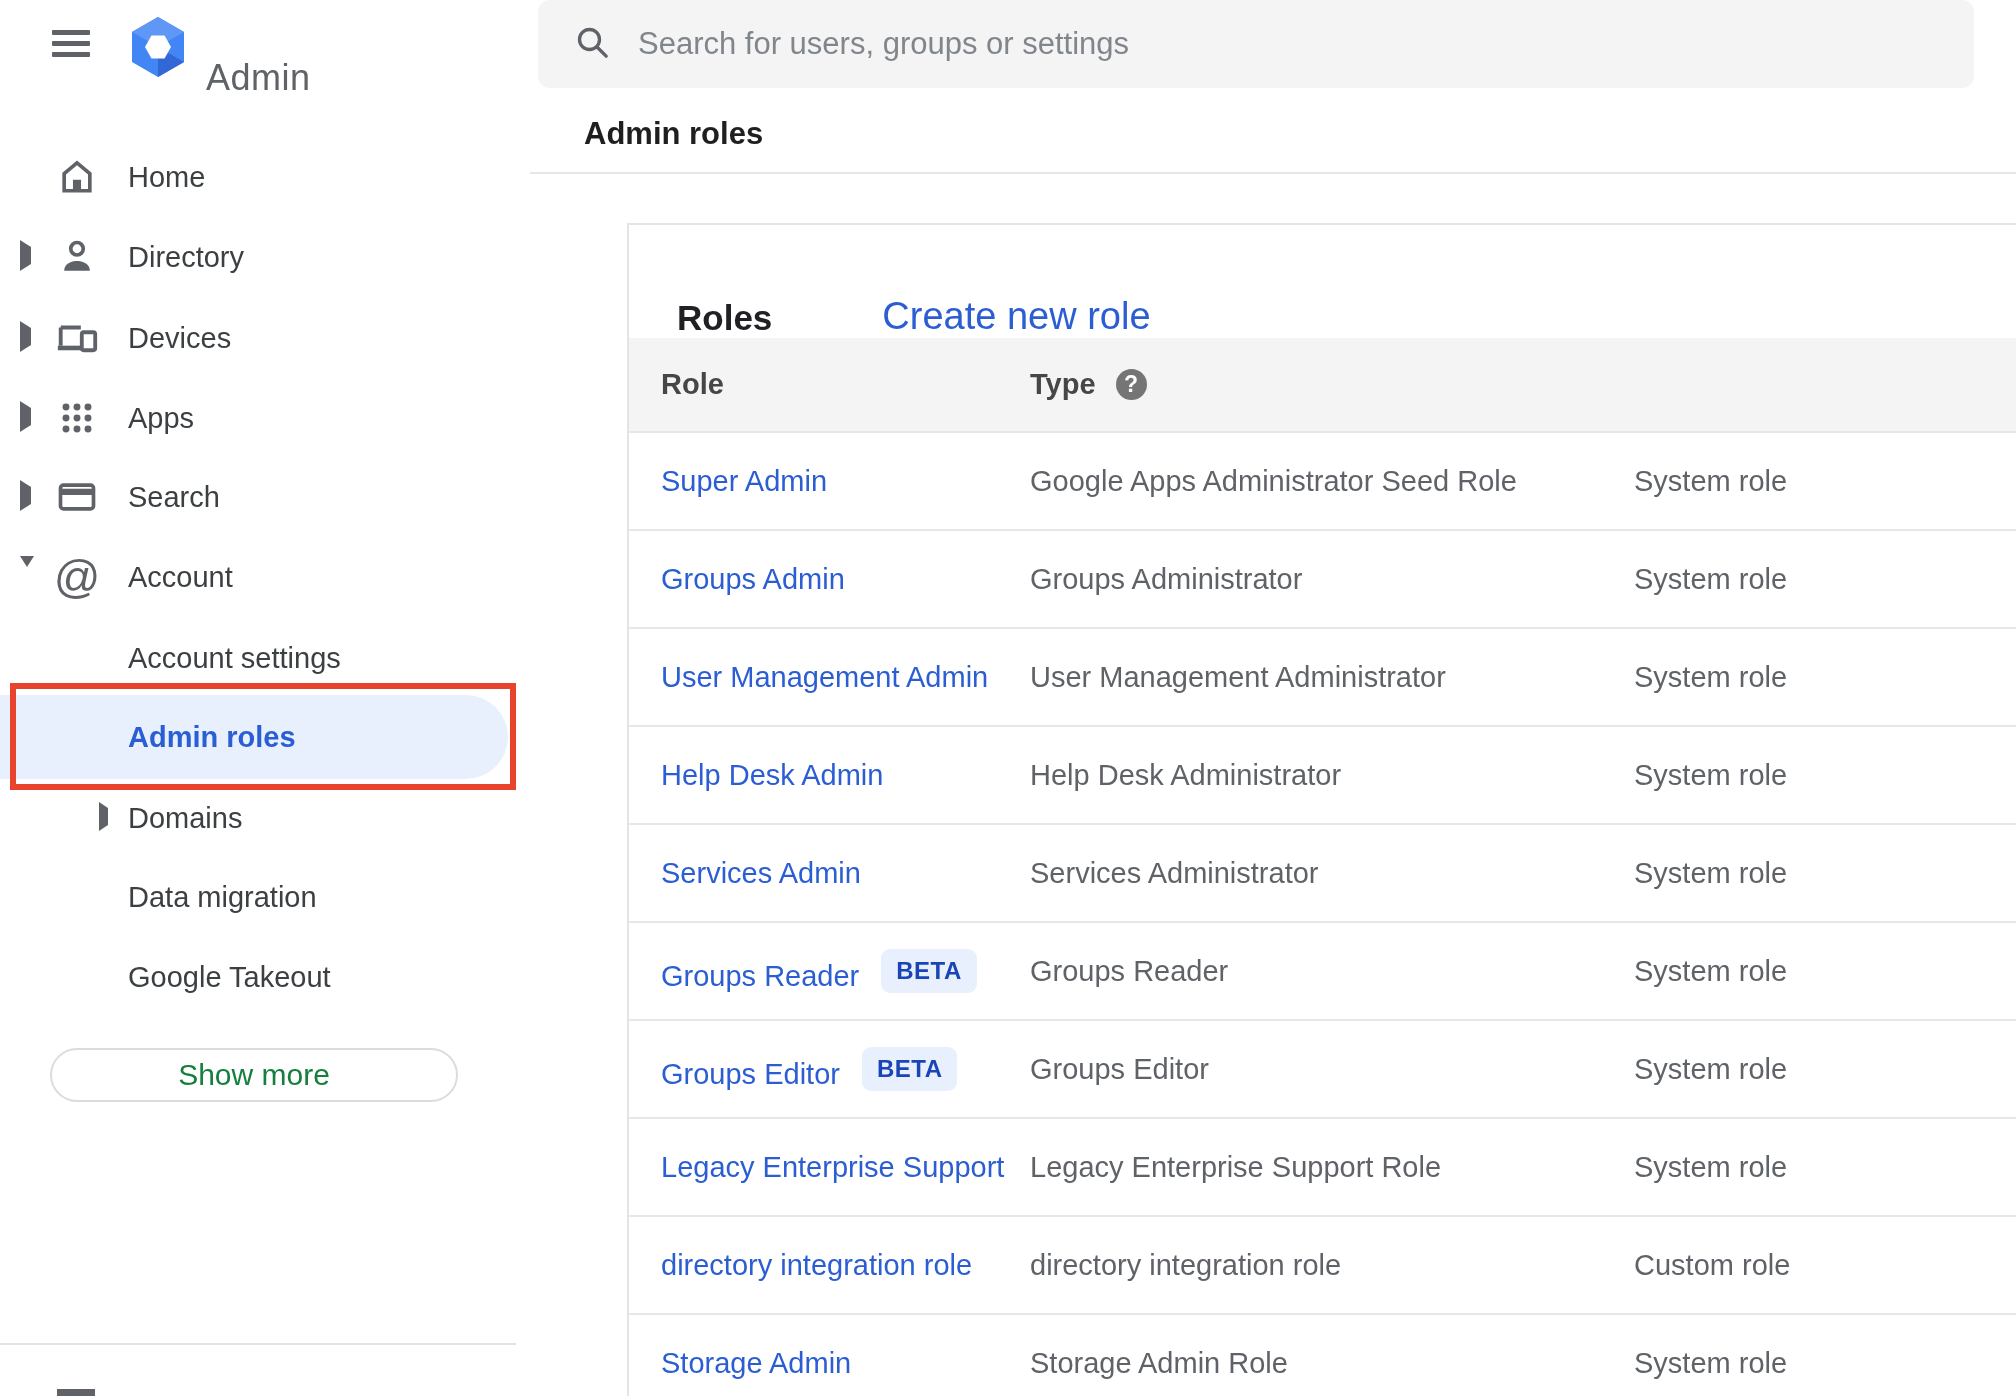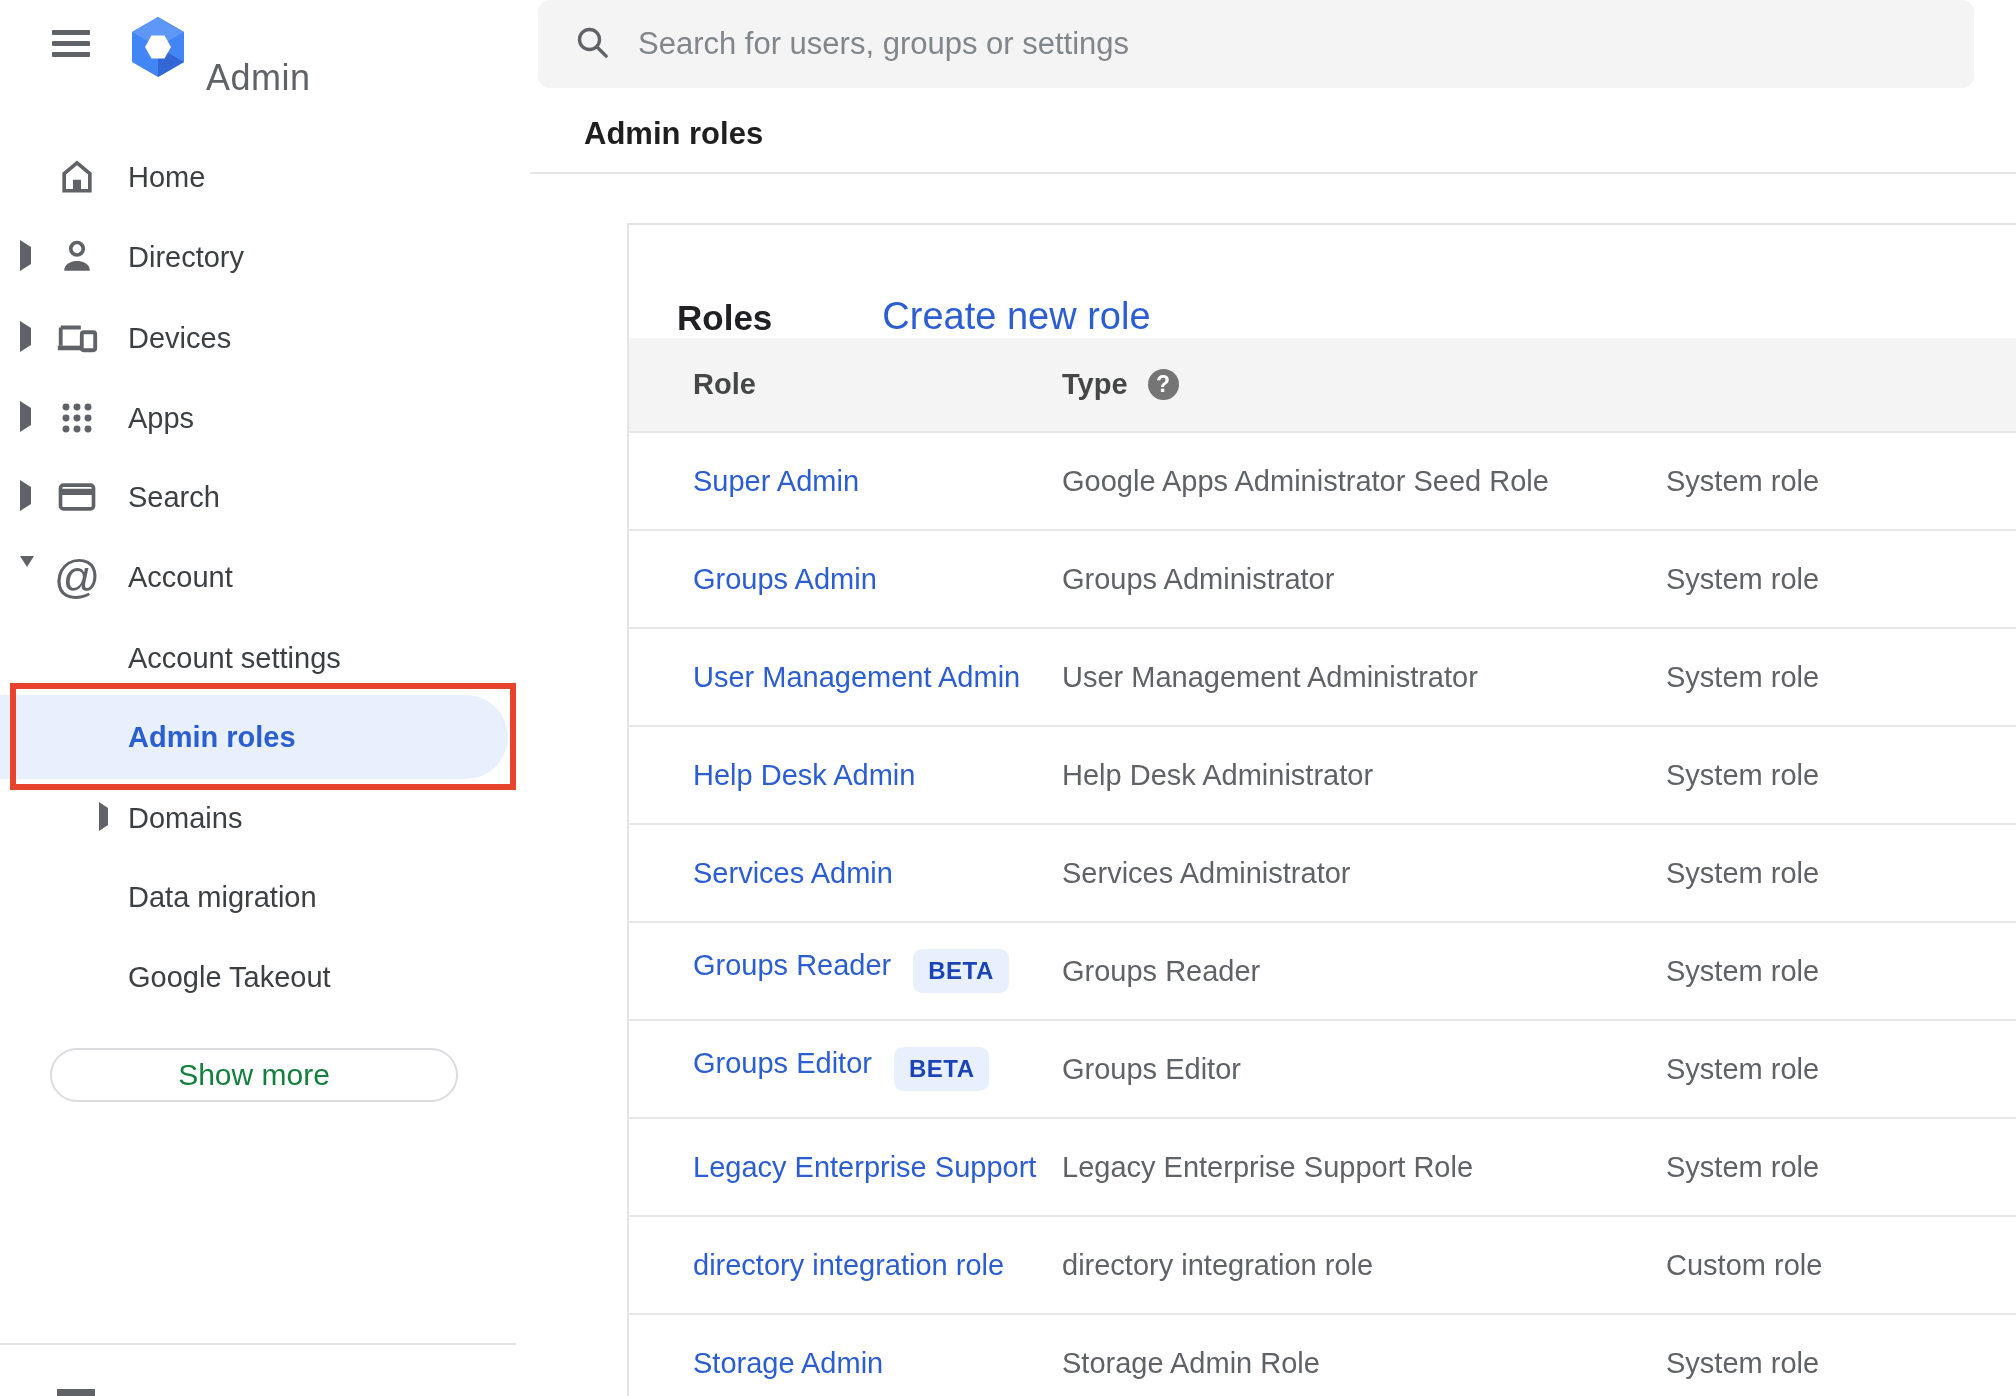"Role" .c-role { align-items: flex-start -> flex-end; margin-left: 64px -> 32px }
